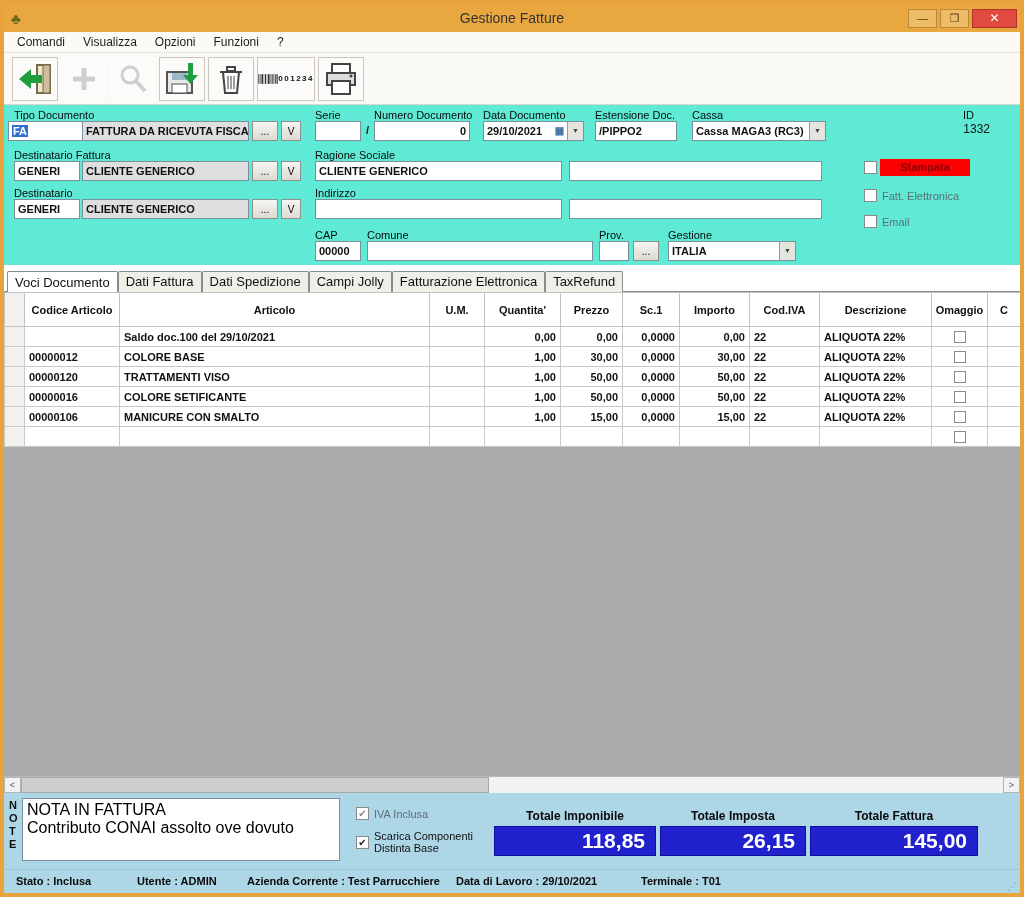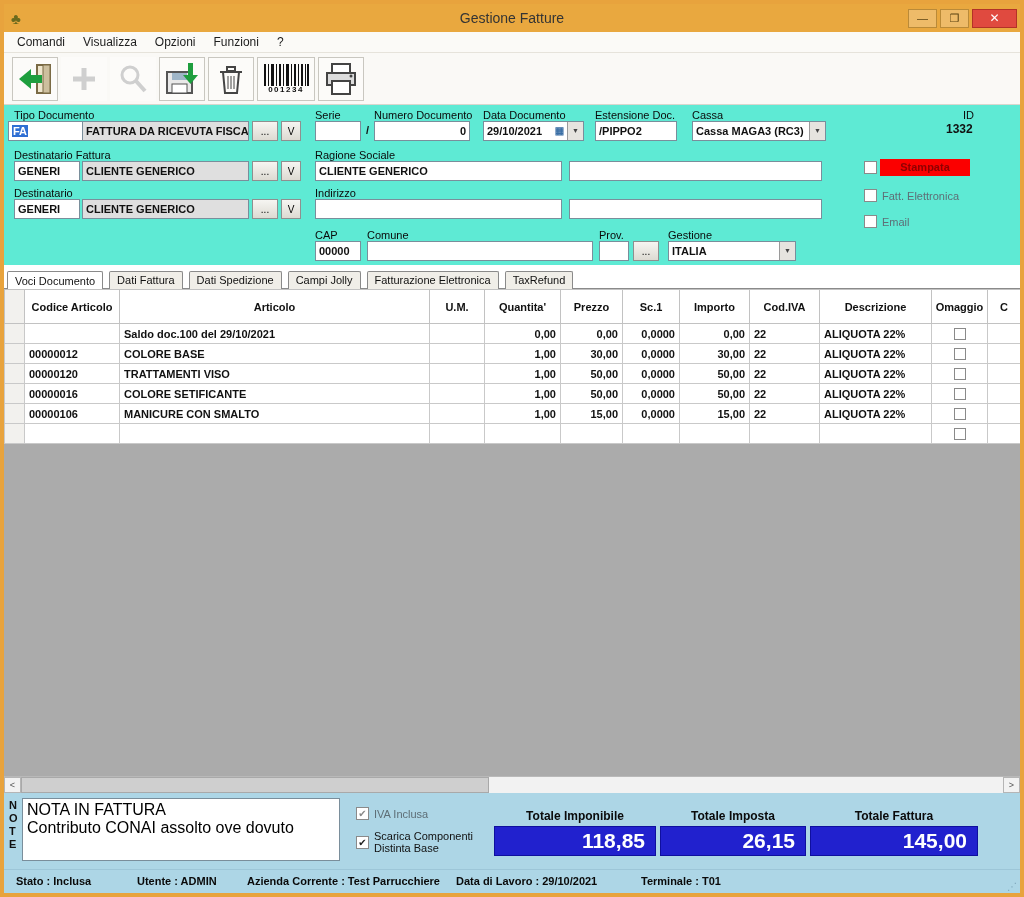"001234" .tb-btn { flex-direction: column -> row }
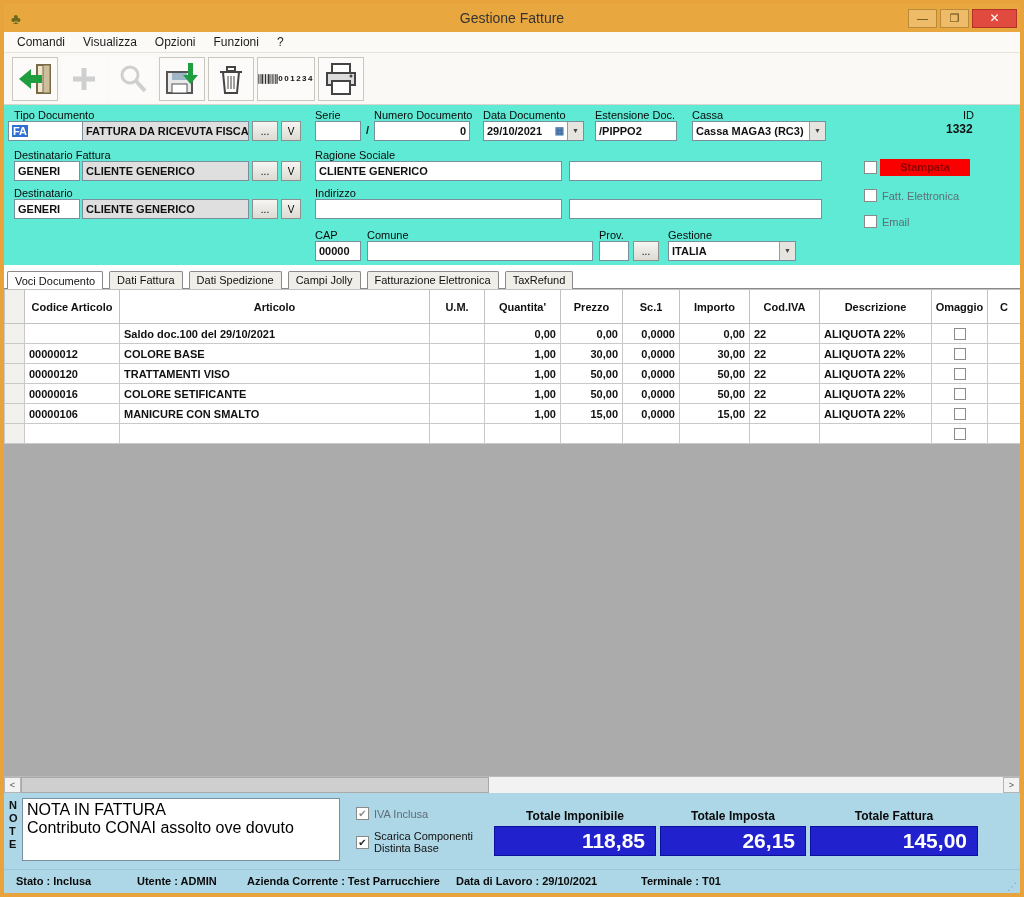"1332" .idval { font-weight: bold -> normal; text-align: left -> right }
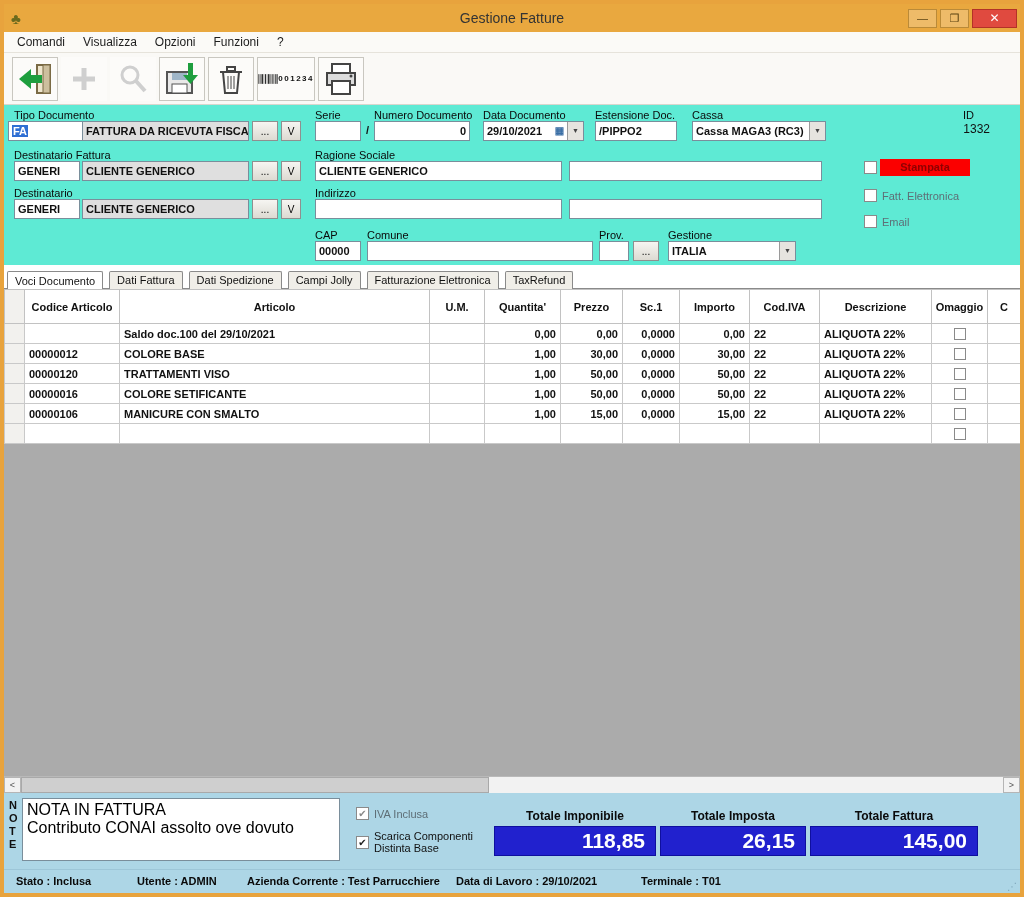"Voci Documento" .tab { font-size: 11px -> 13px; margin-right: 6px -> 0 }
